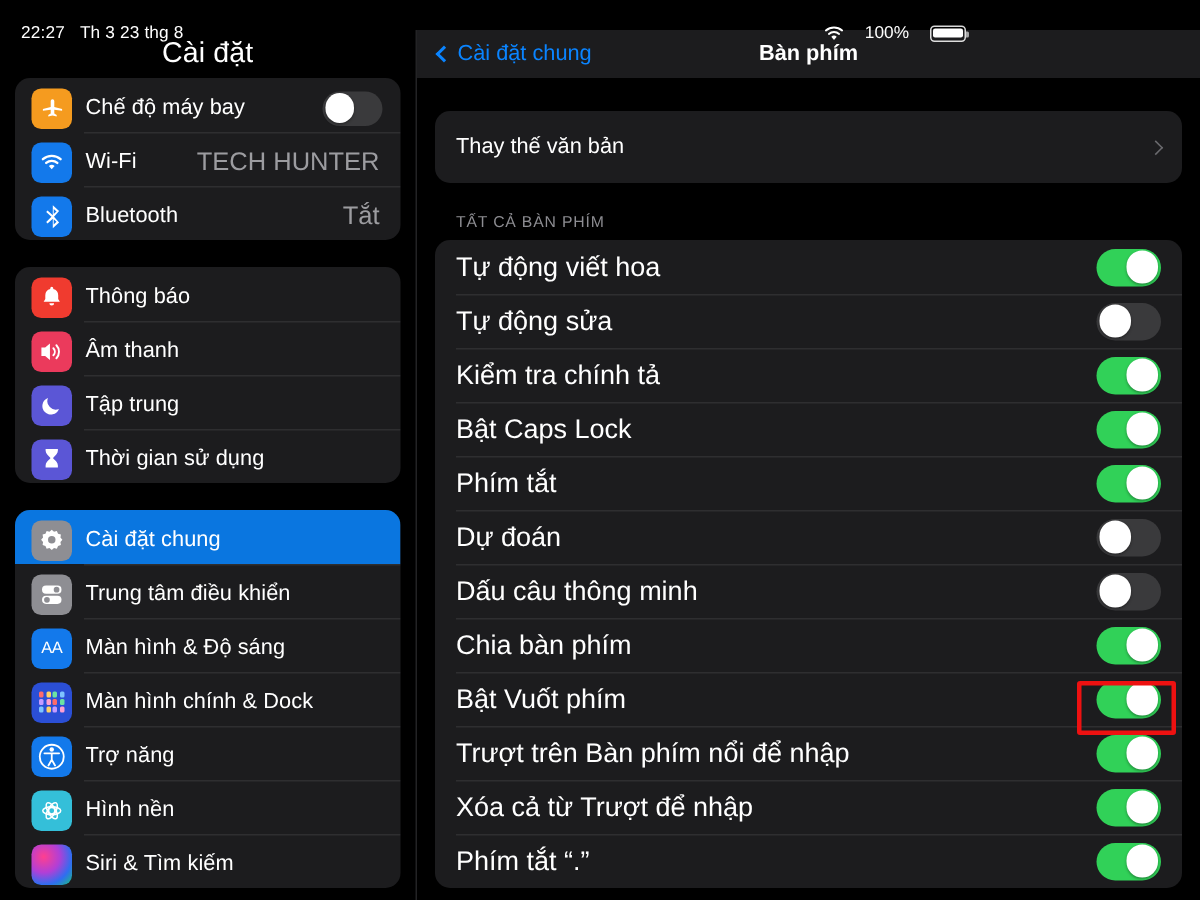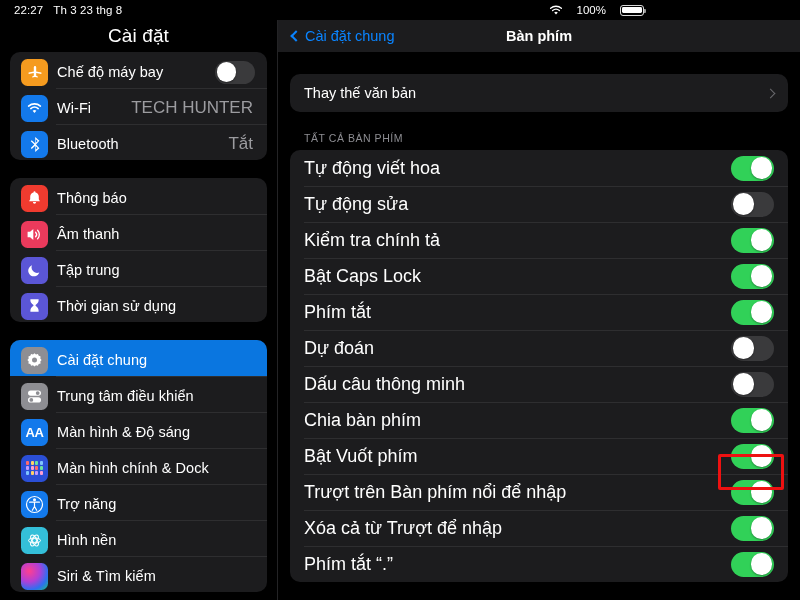"22:27" .statusbar { top: 0 -> 12px }
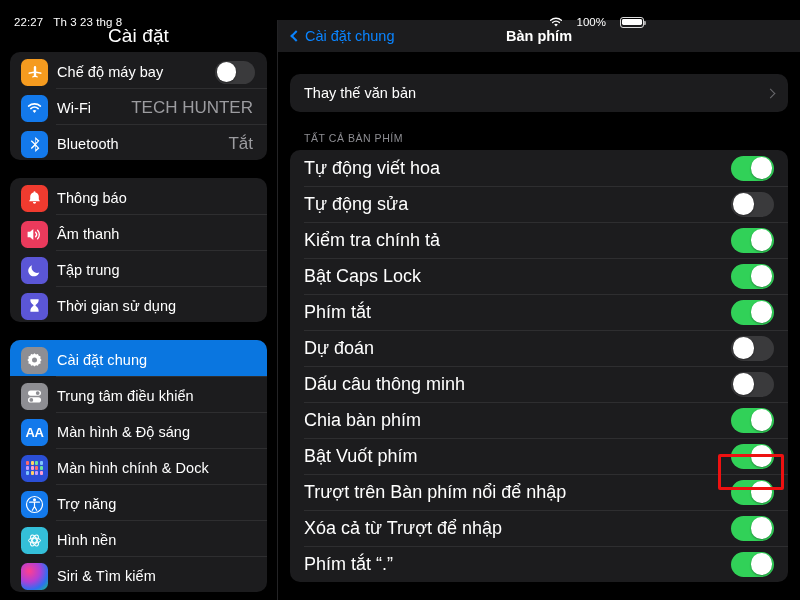"Thay thế văn bản" .disclosure-row { height: 38px -> 48px }
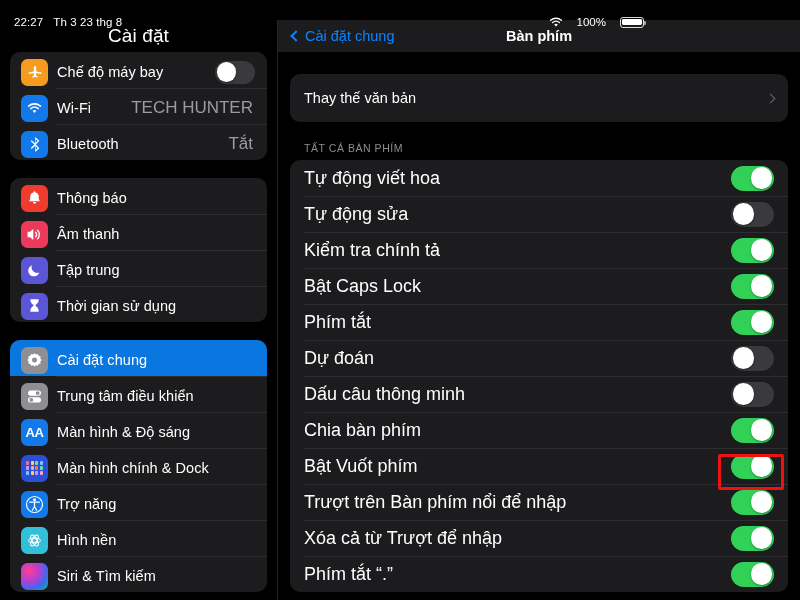"AA" .aa-txt { font-size: 13px -> 11px; font-weight: 700 -> 400 }
